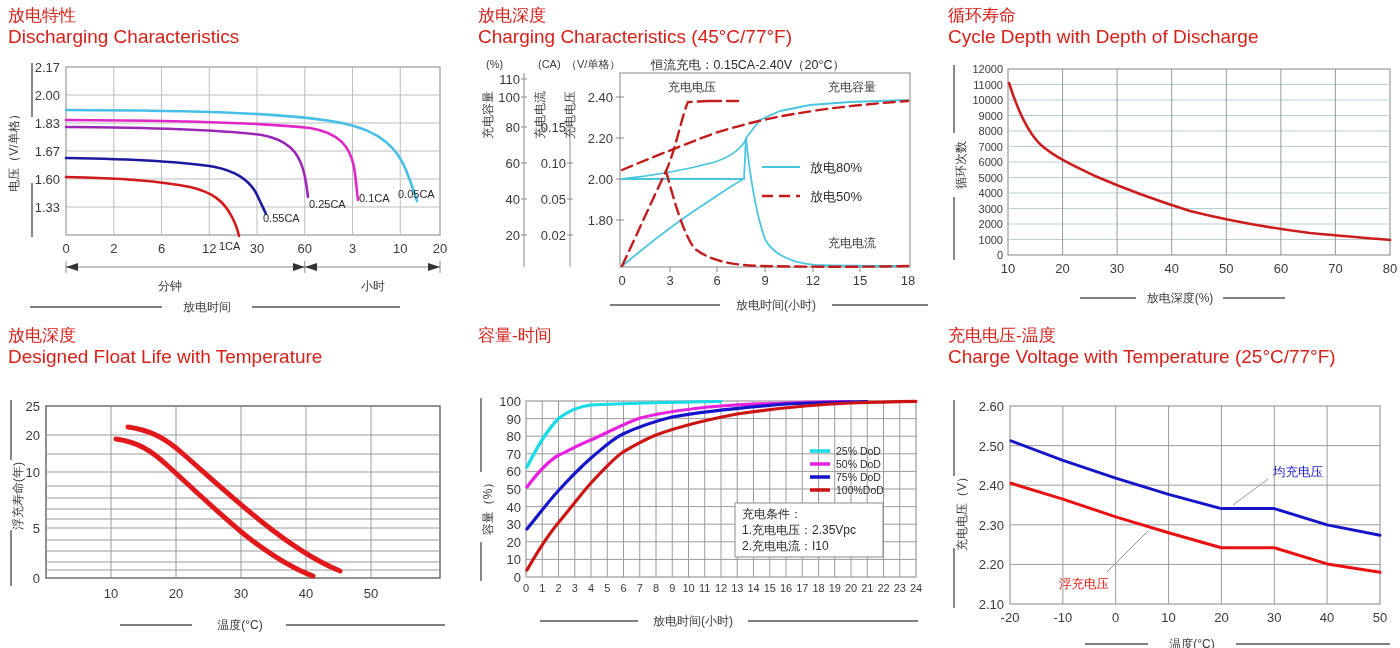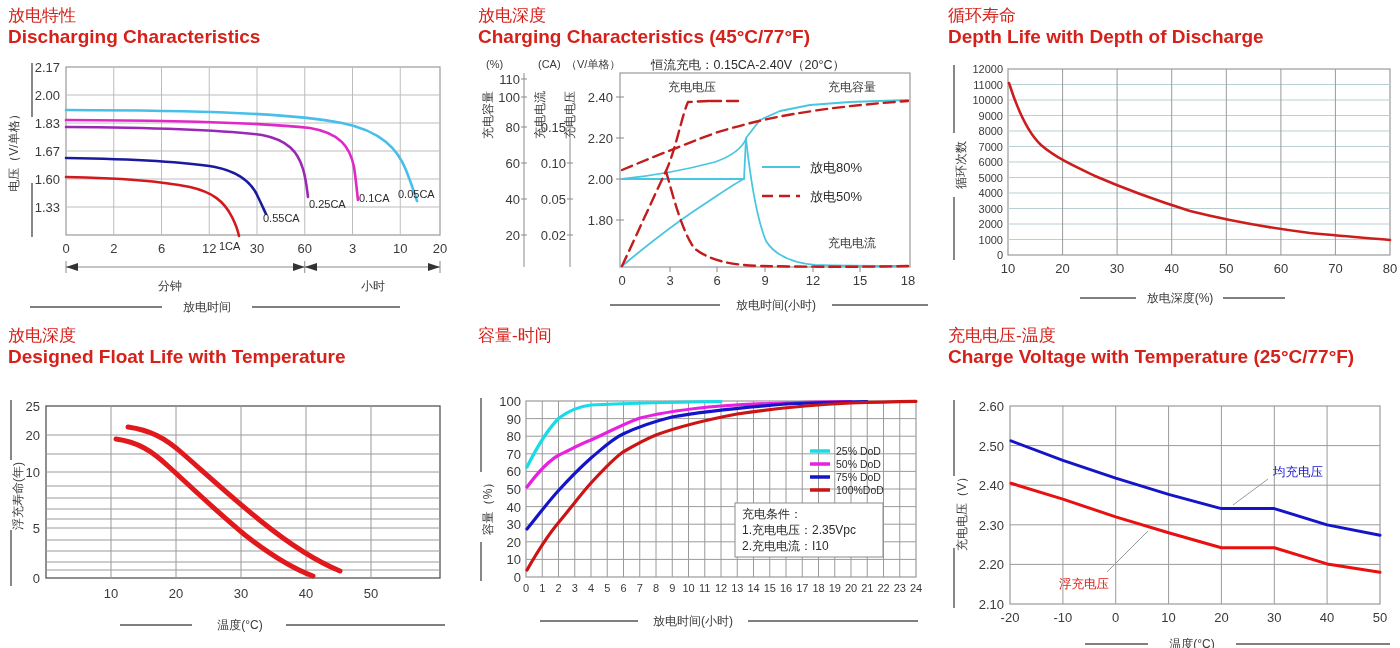"Discharging Characteristics" .title-en { font-weight: 700 -> 400 }
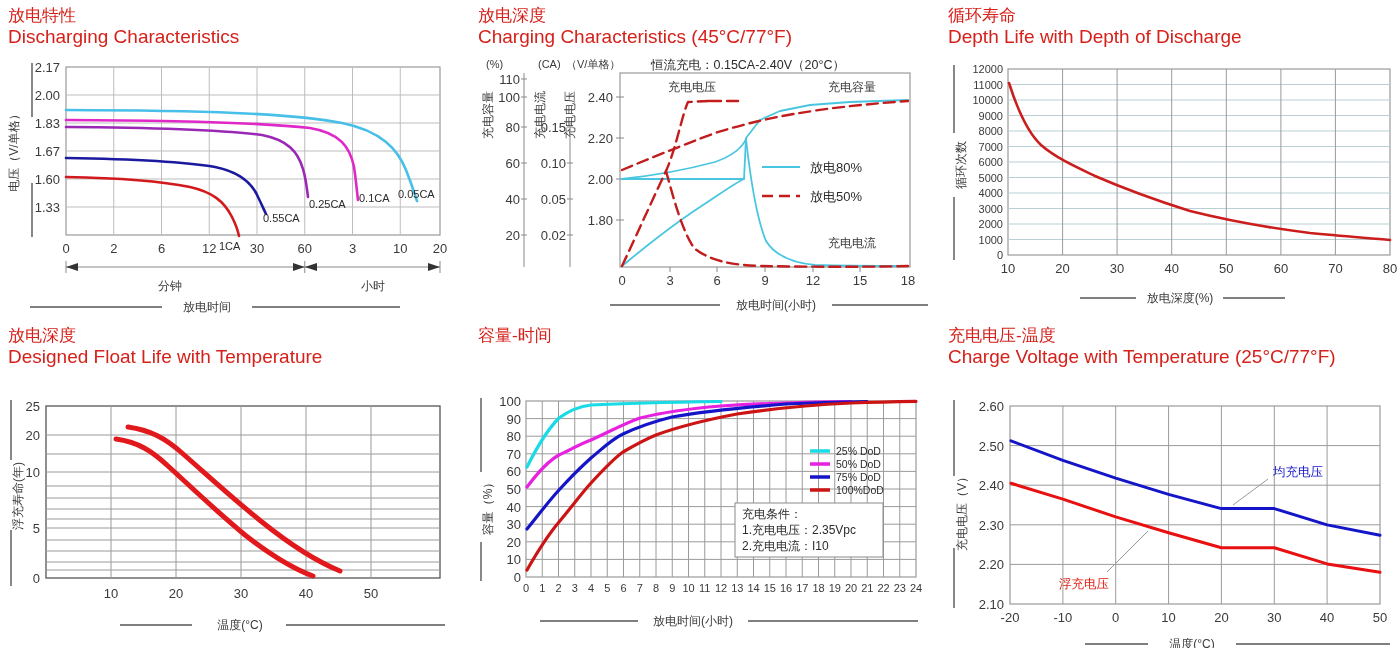"Depth Life with Depth of" div.title-en { text: Depth Life -> Cycle Depth }
